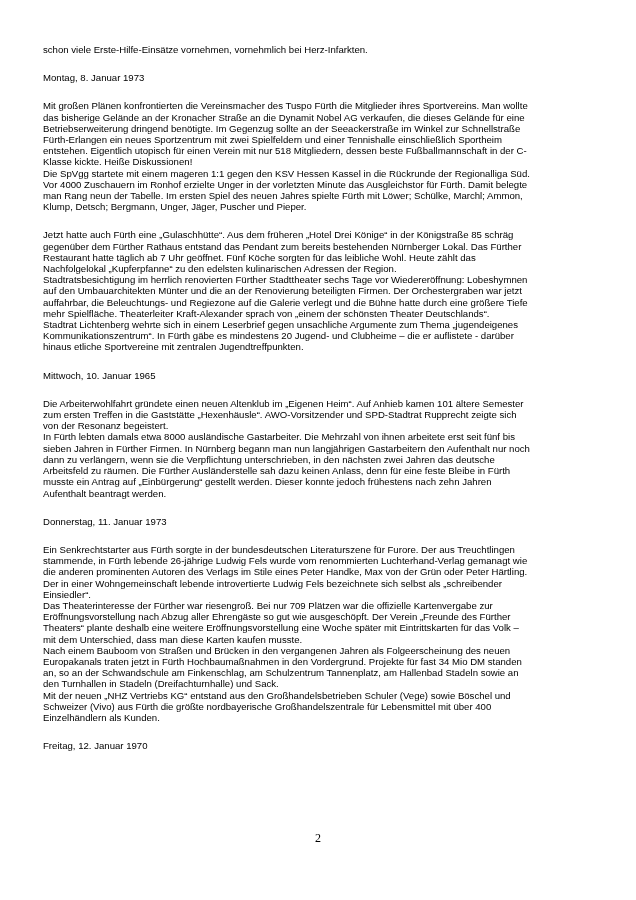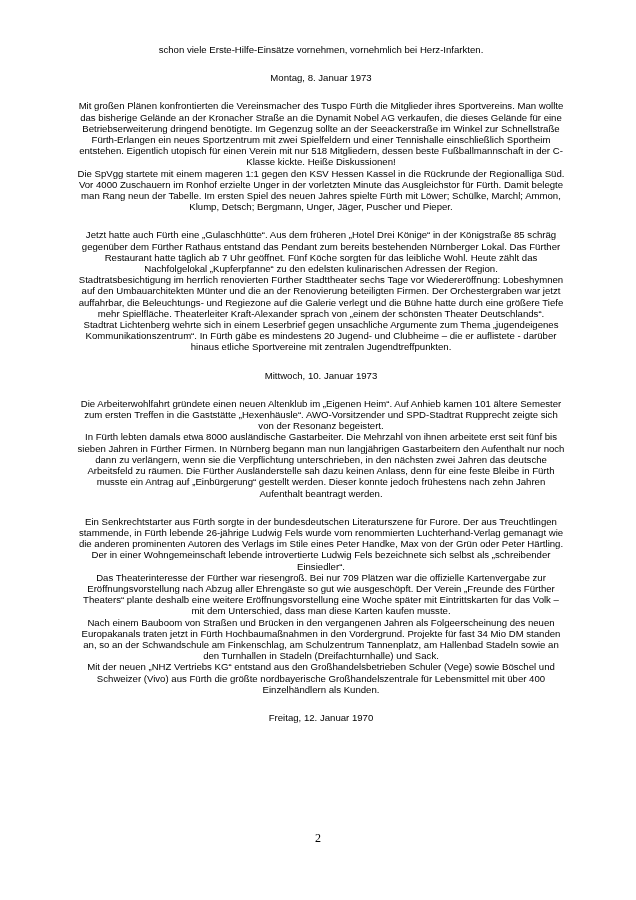"schon viele Erste-Hilfe-Einsätze" .sheet { text-align: center -> left }
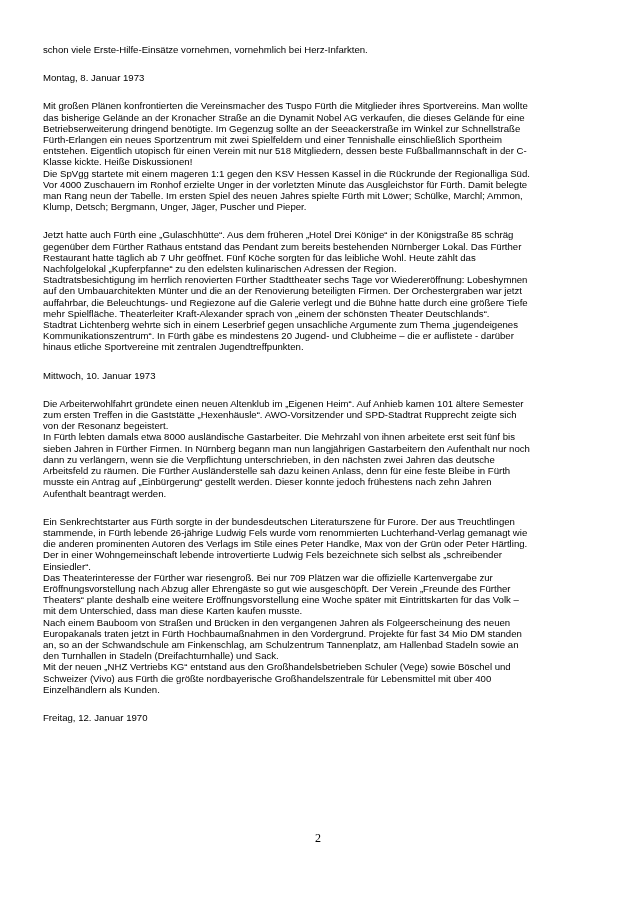"Mittwoch, 10. Januar 1973" div.heading { text: 1973 -> 1965 }
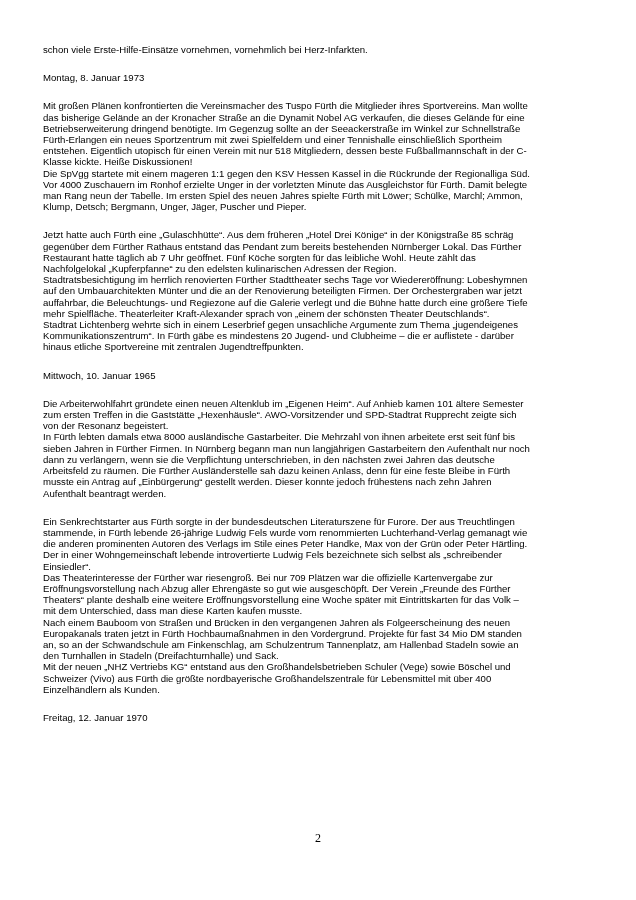"Donnerstag, 11. Januar 1973" div.heading { html: none -> <div>Donnerstag, 11. Januar 1973</div> }
